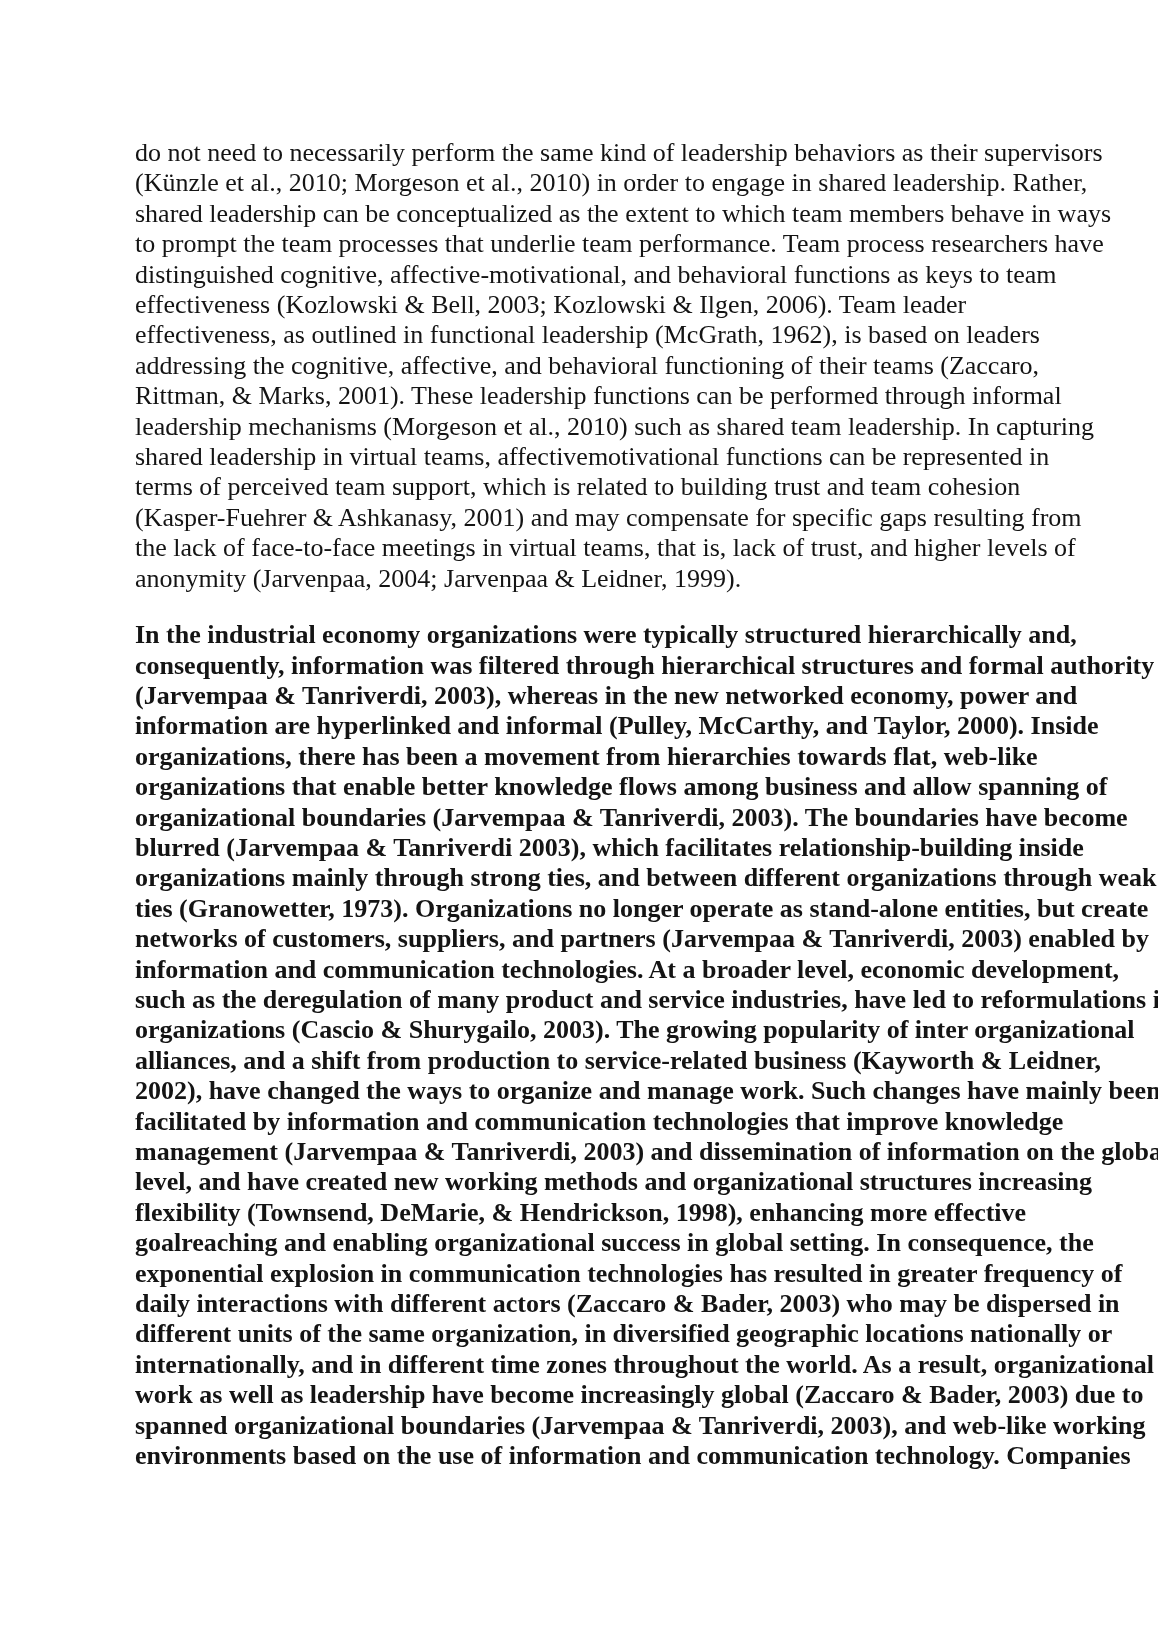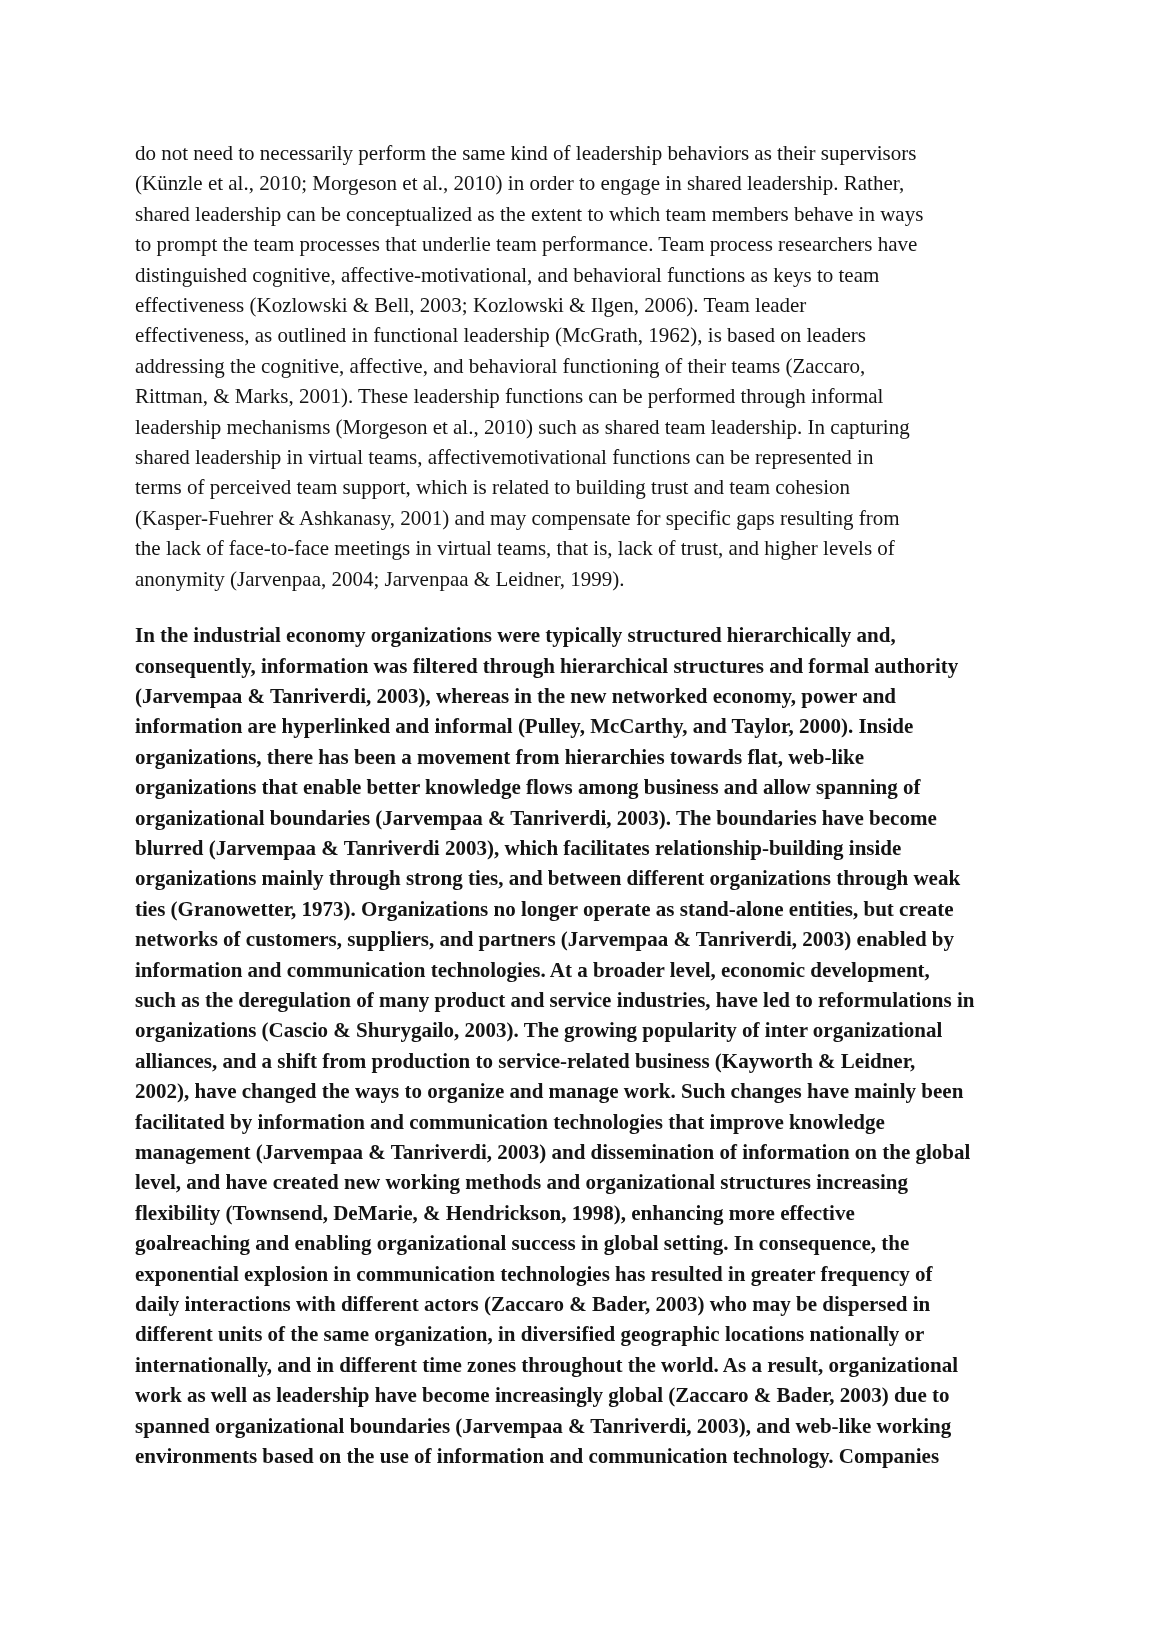"do not need to necessarily" .para { font-size: 21px -> 26px }
